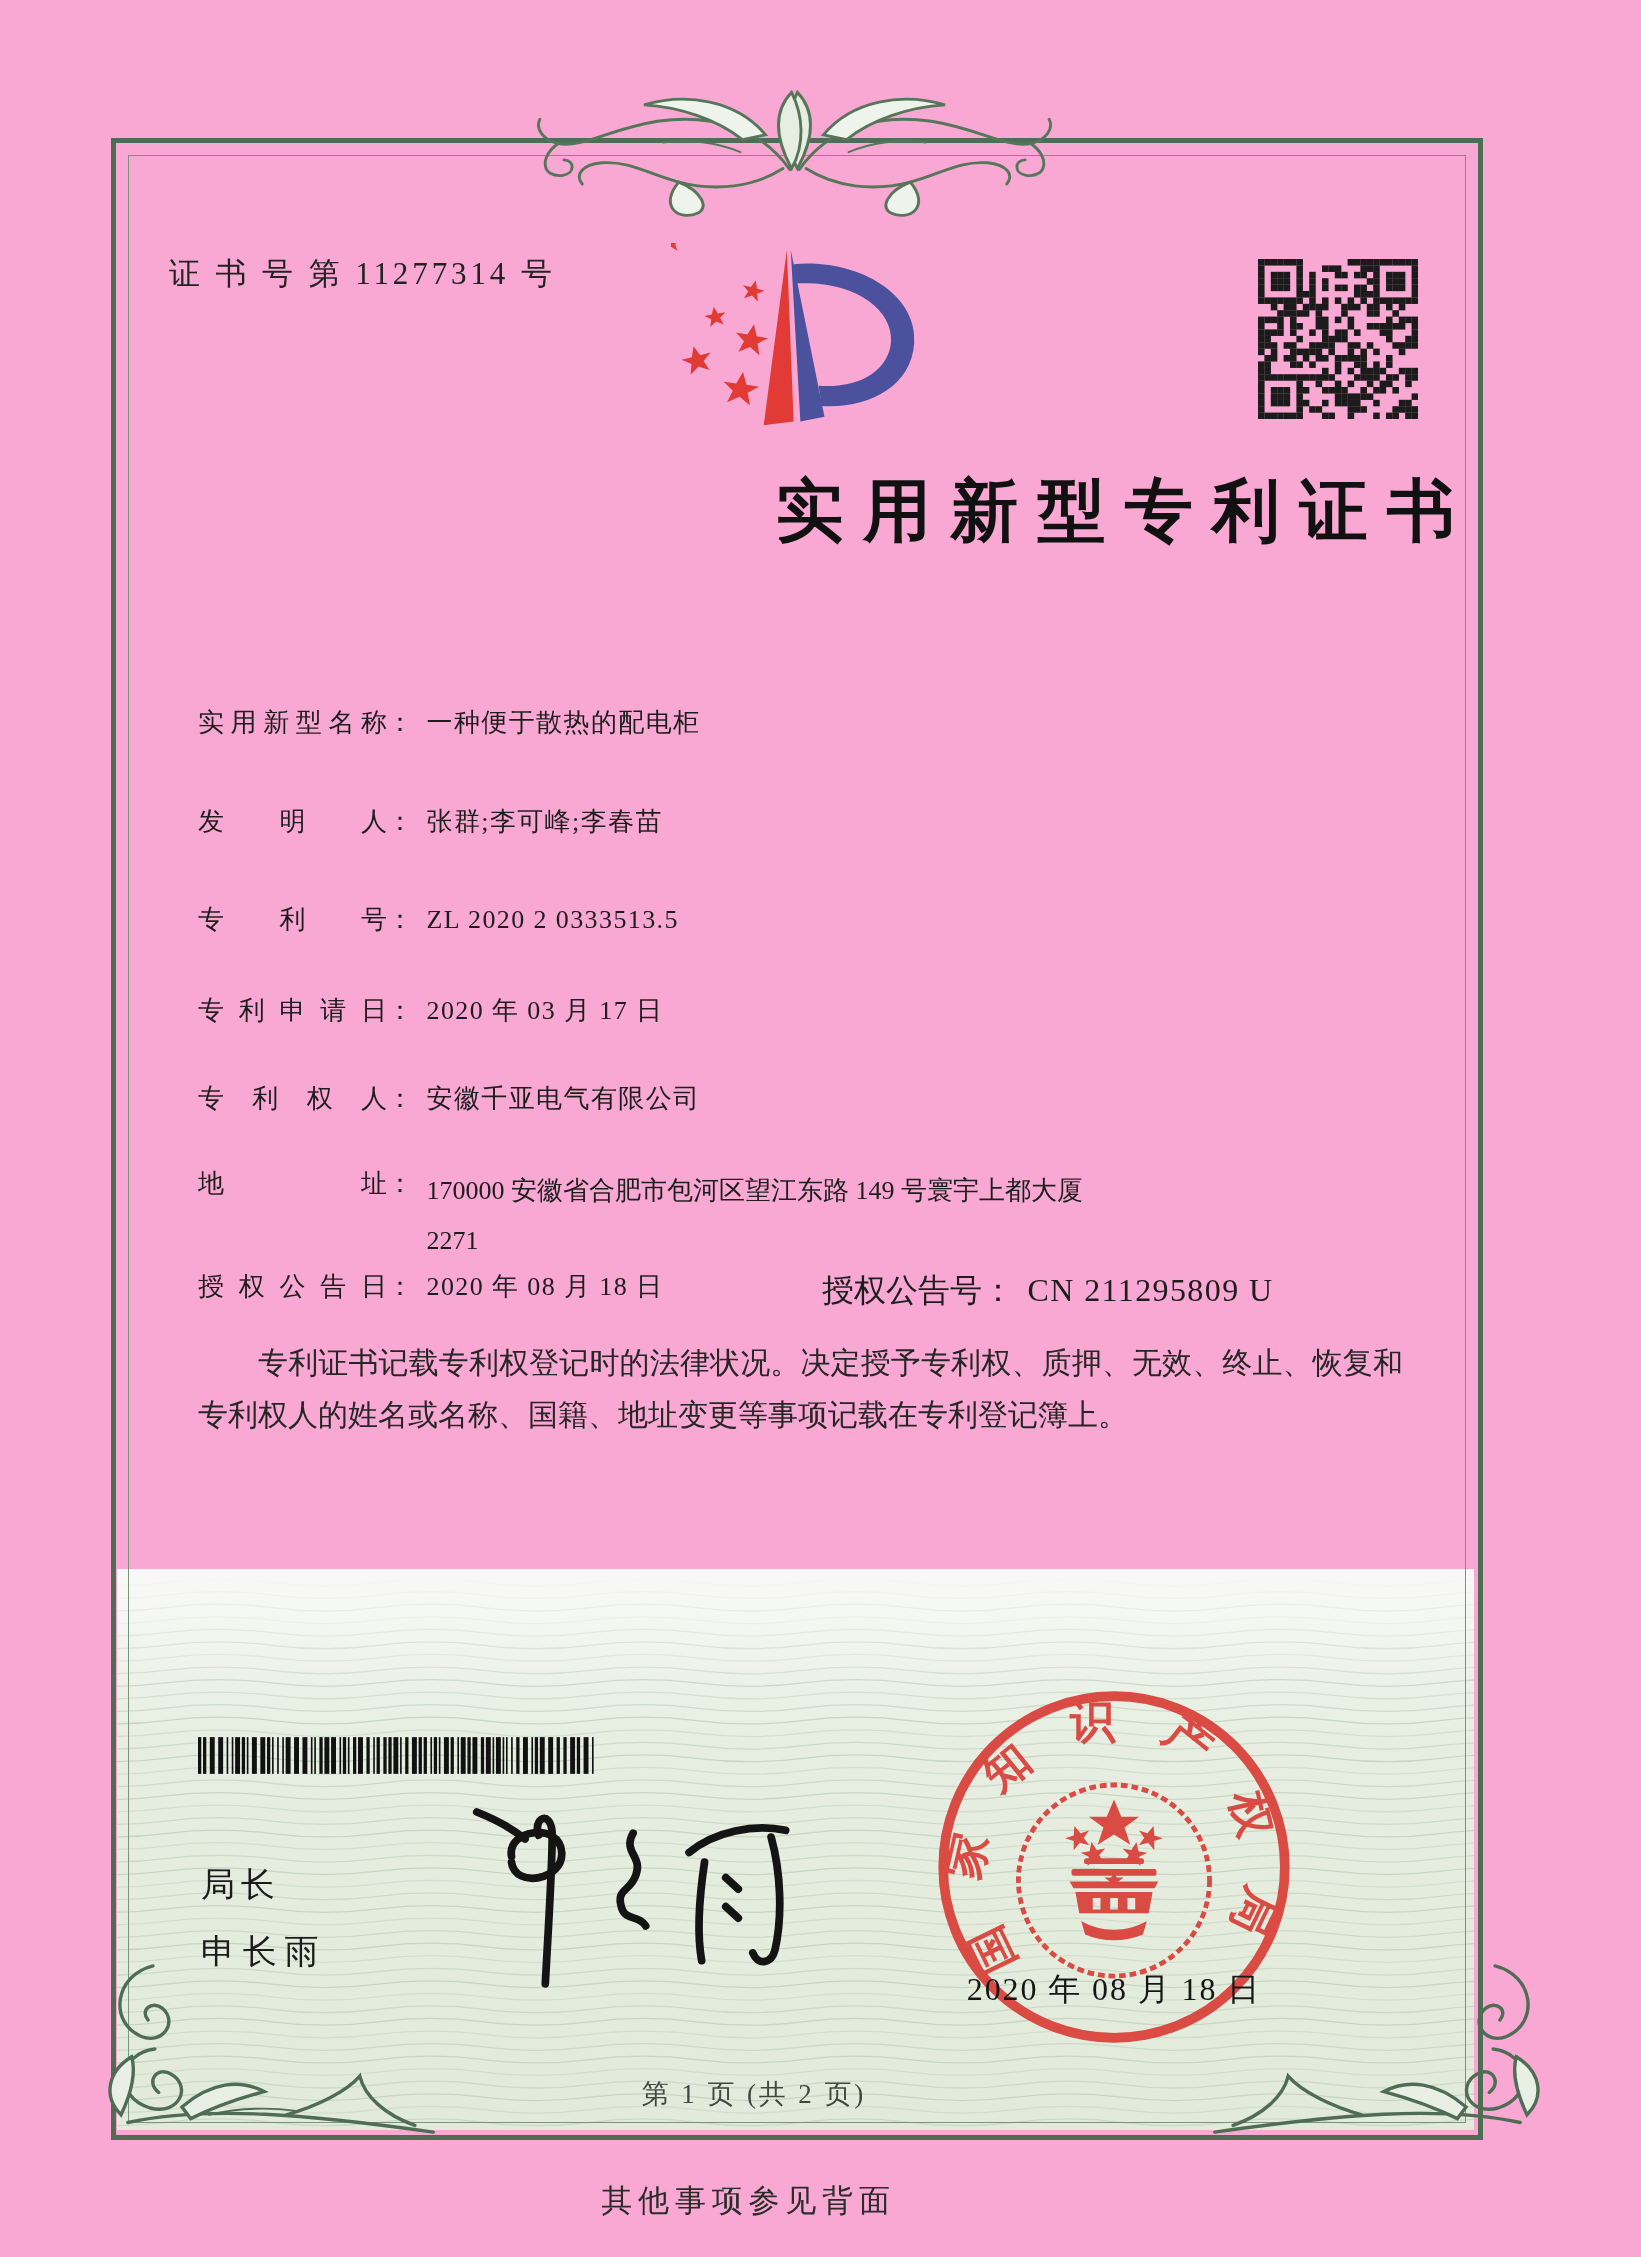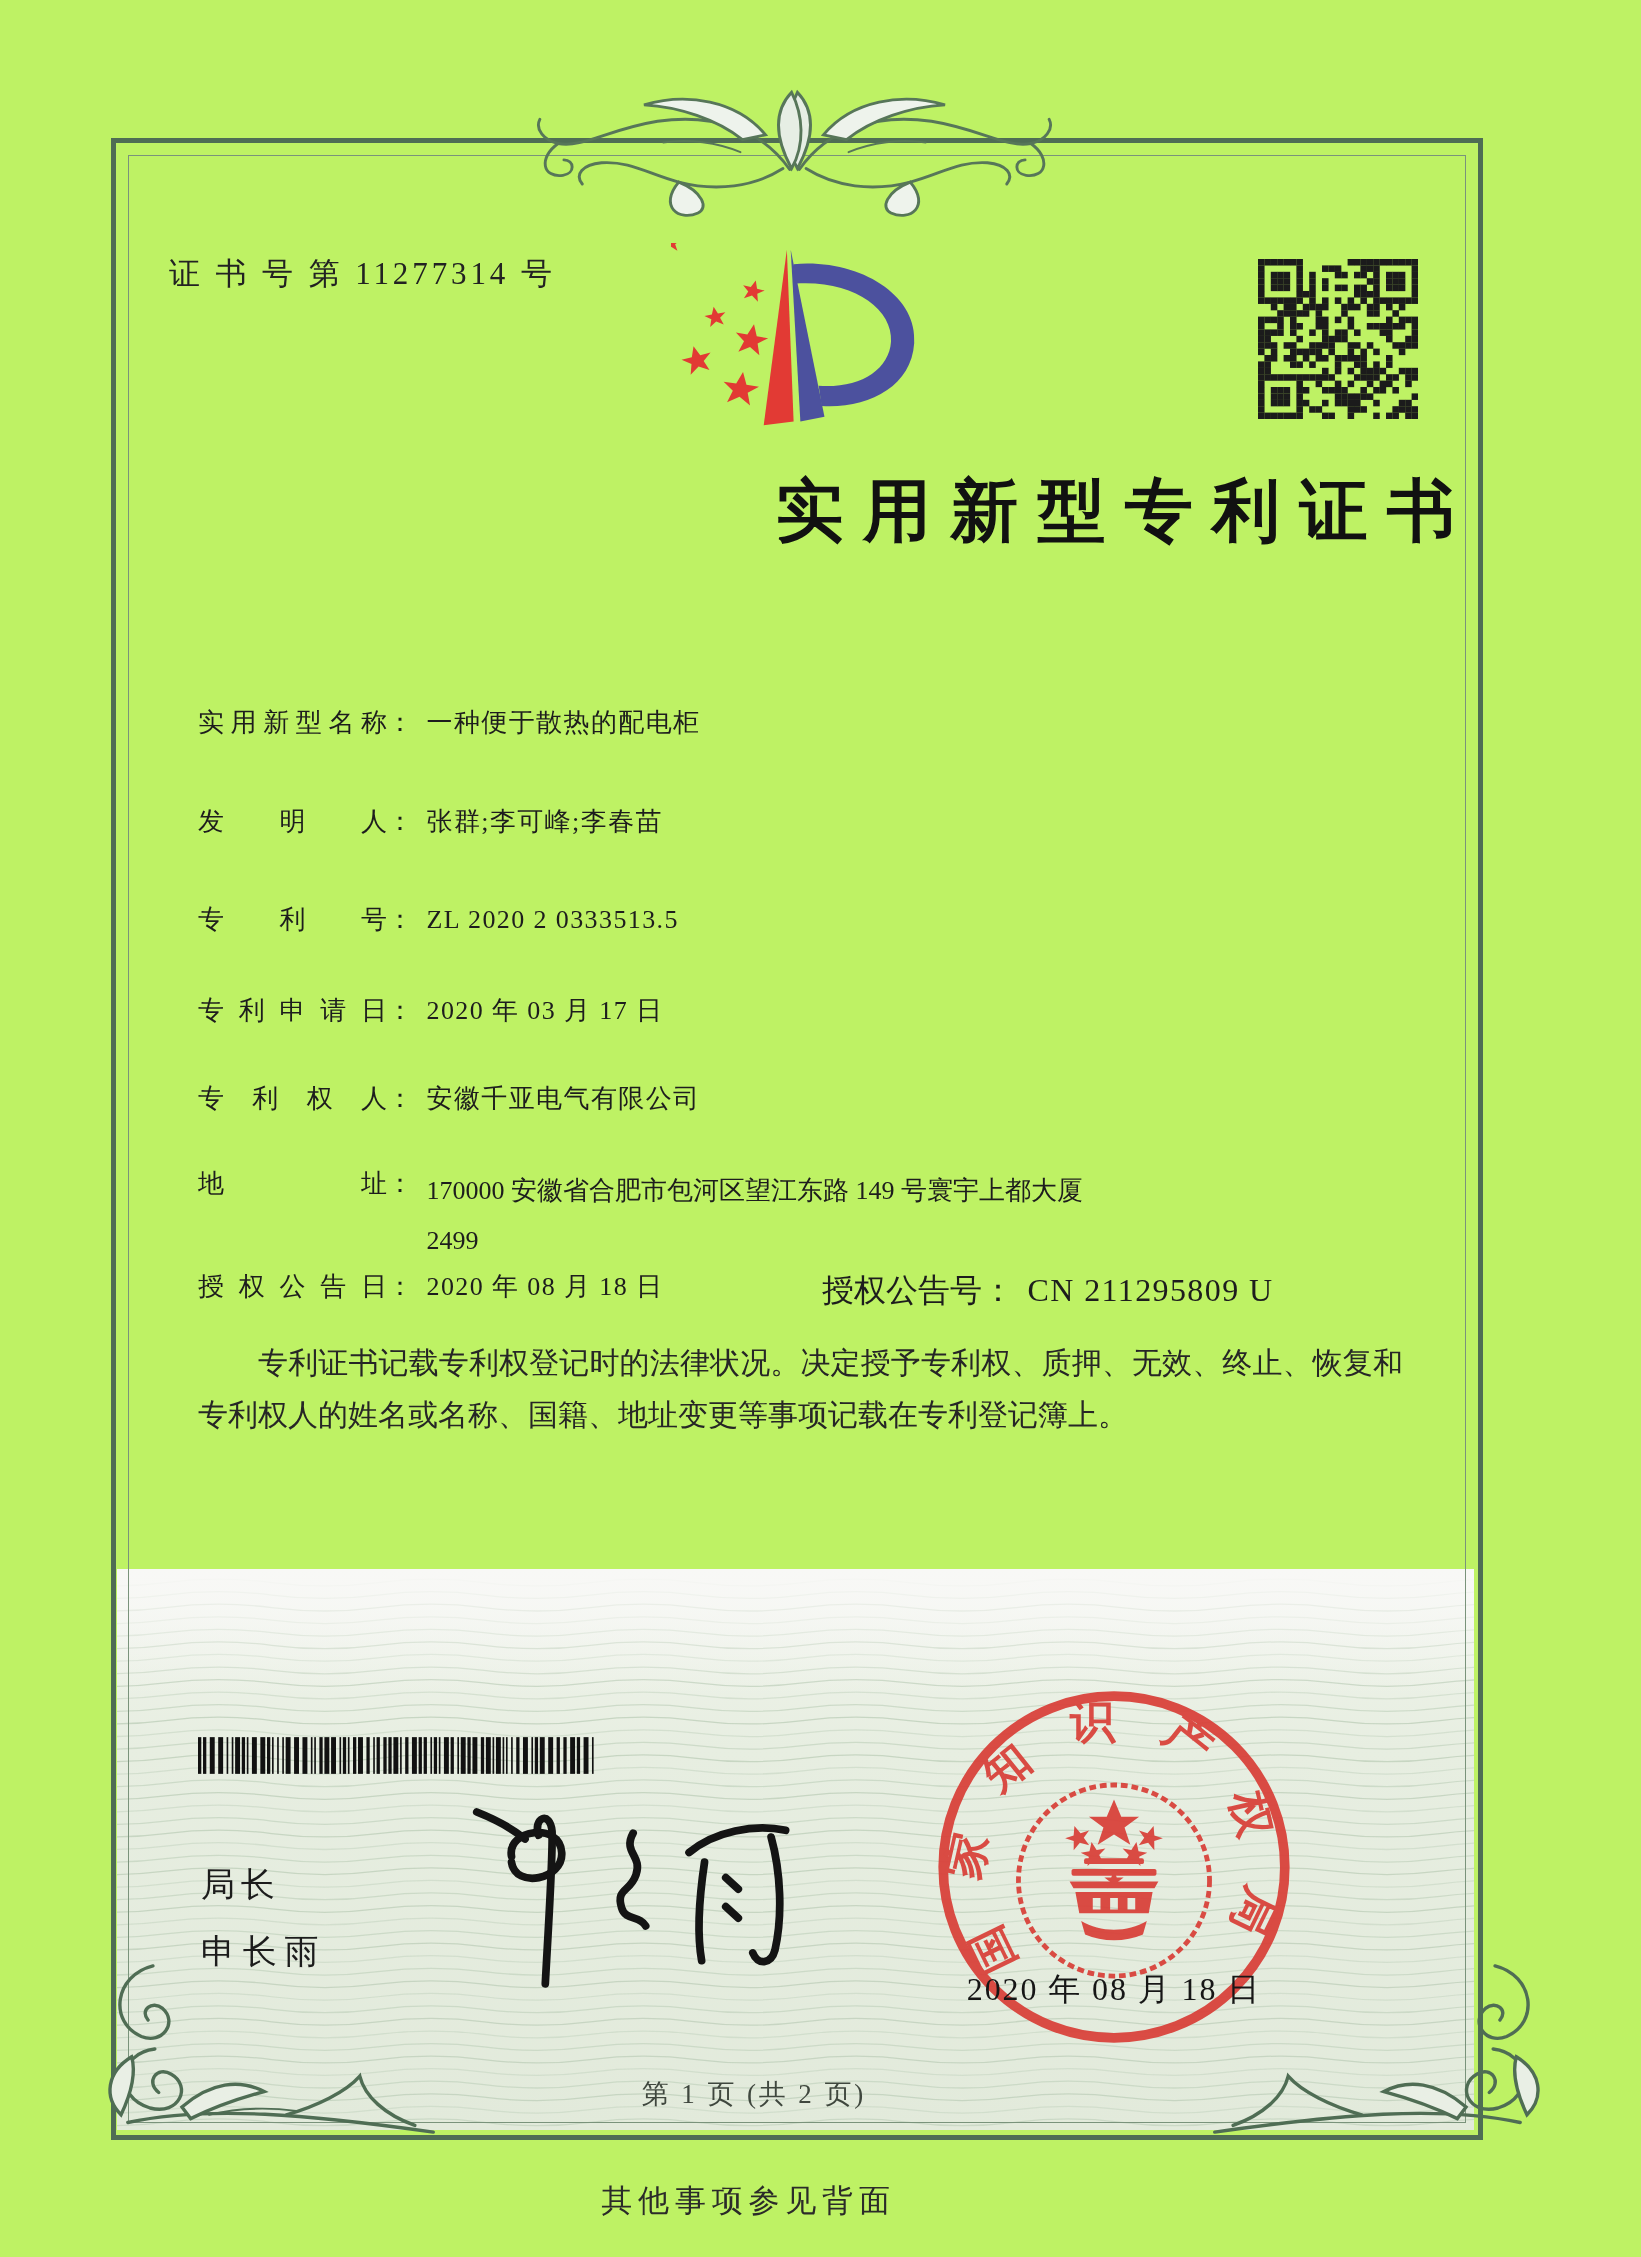"证 书 号 第 11277314" #page { background: #bef264 -> #f9a8d4 }
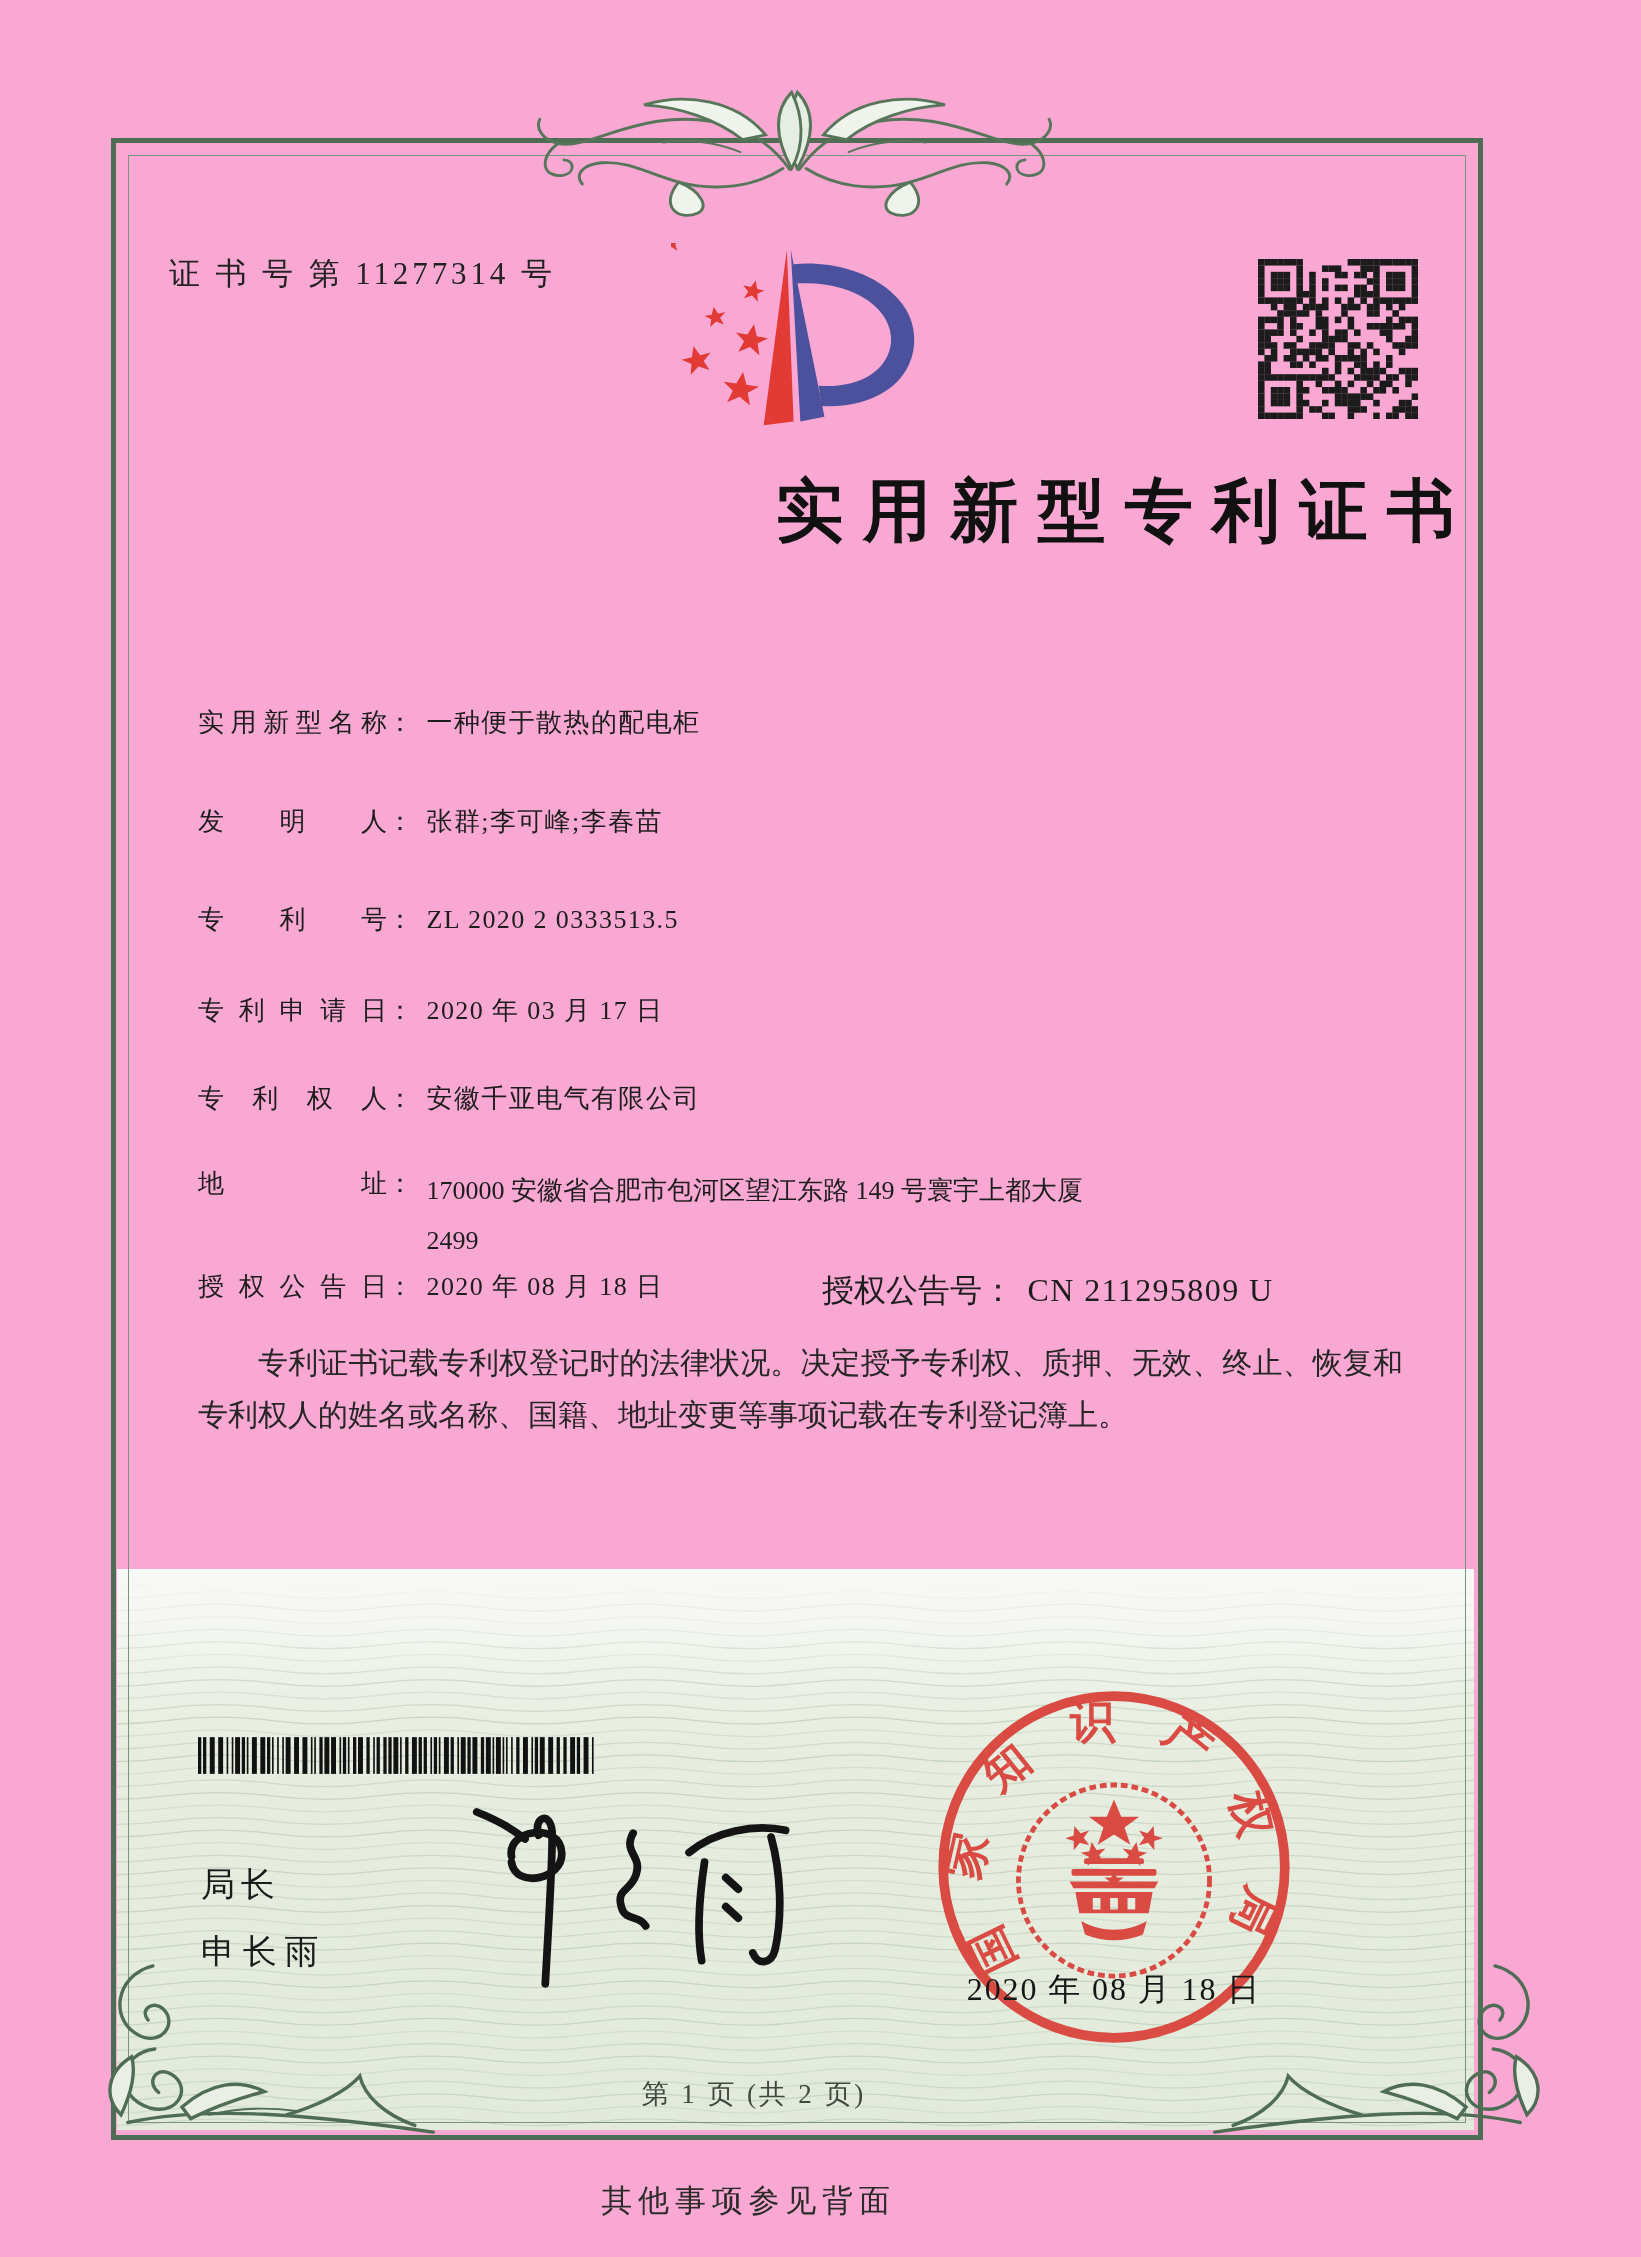"2499" span { text: 2499 -> 2271 }
